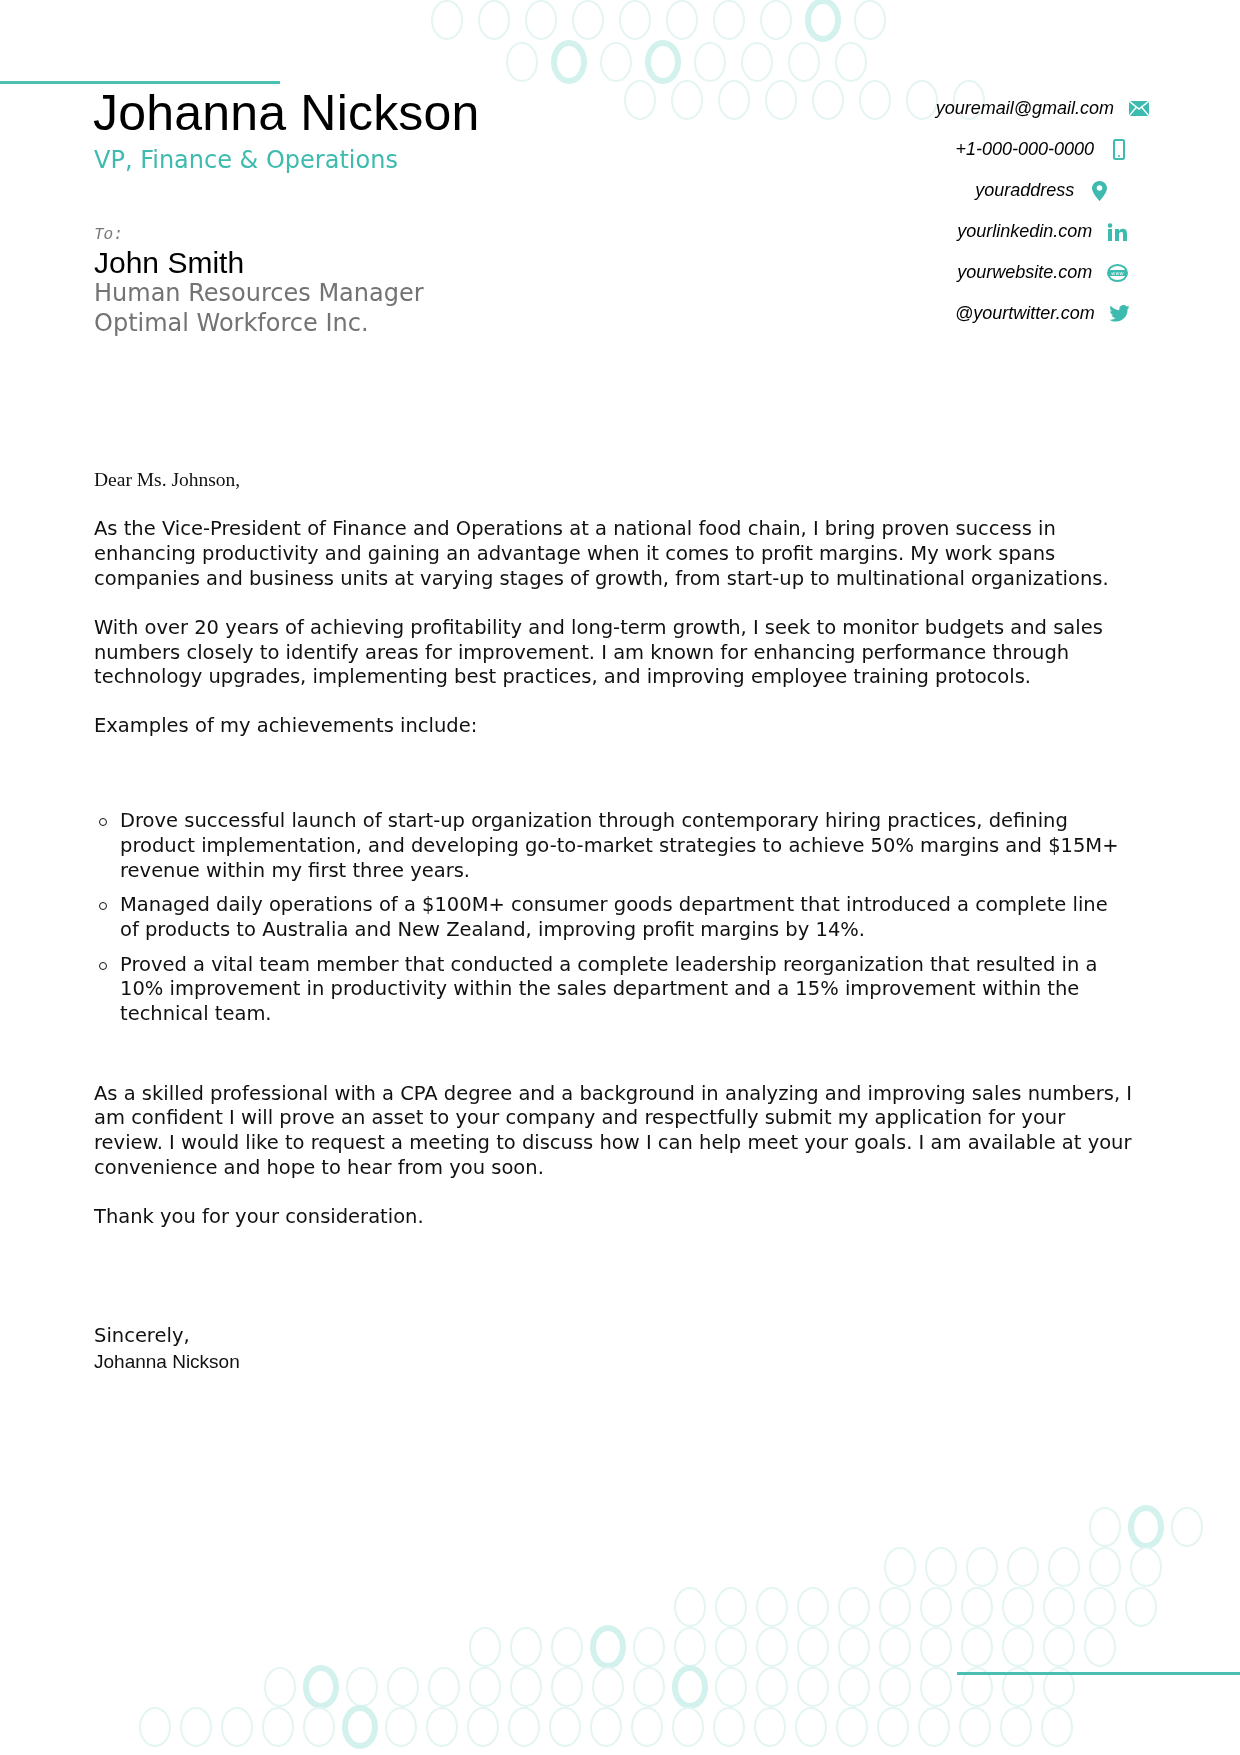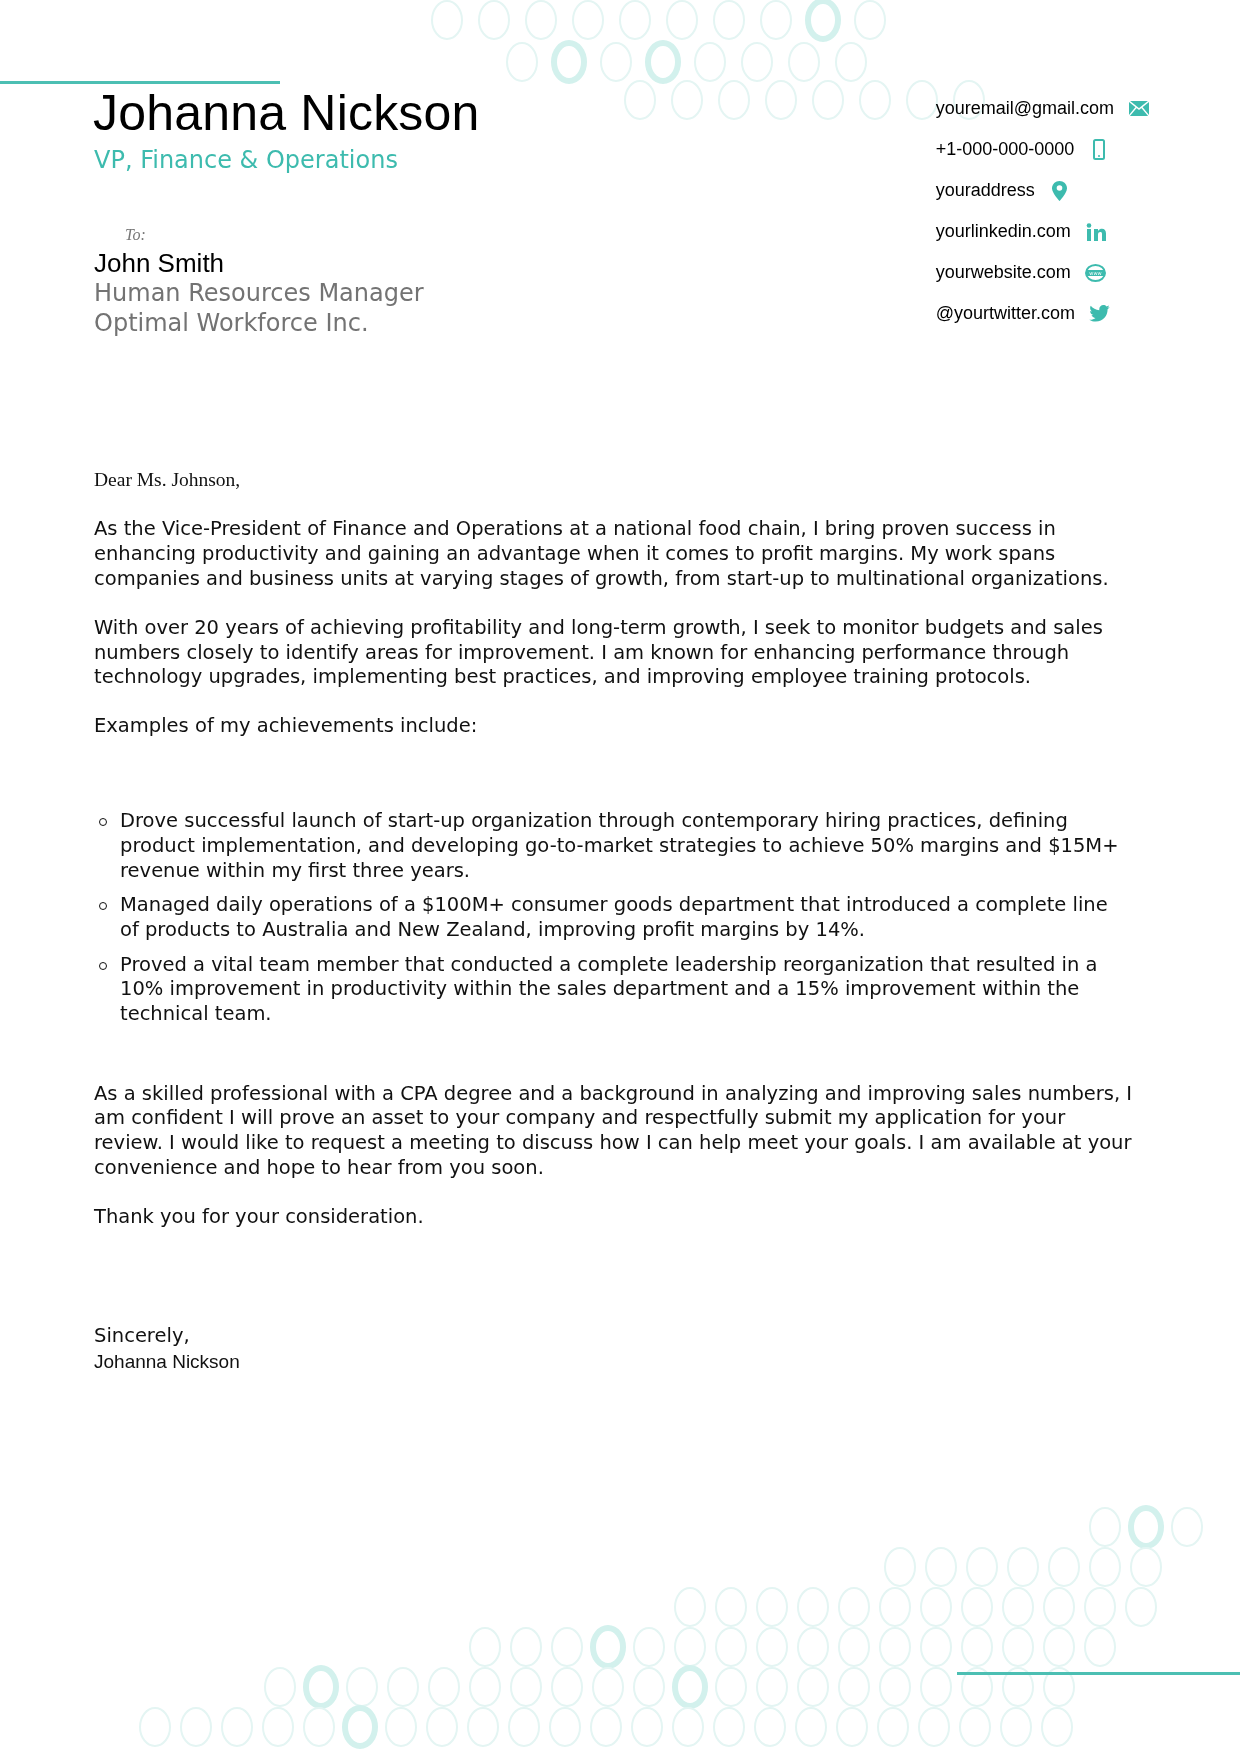"youremail@gmail.com" .contact { font-style: none -> italic; justify-content: flex-start -> center }
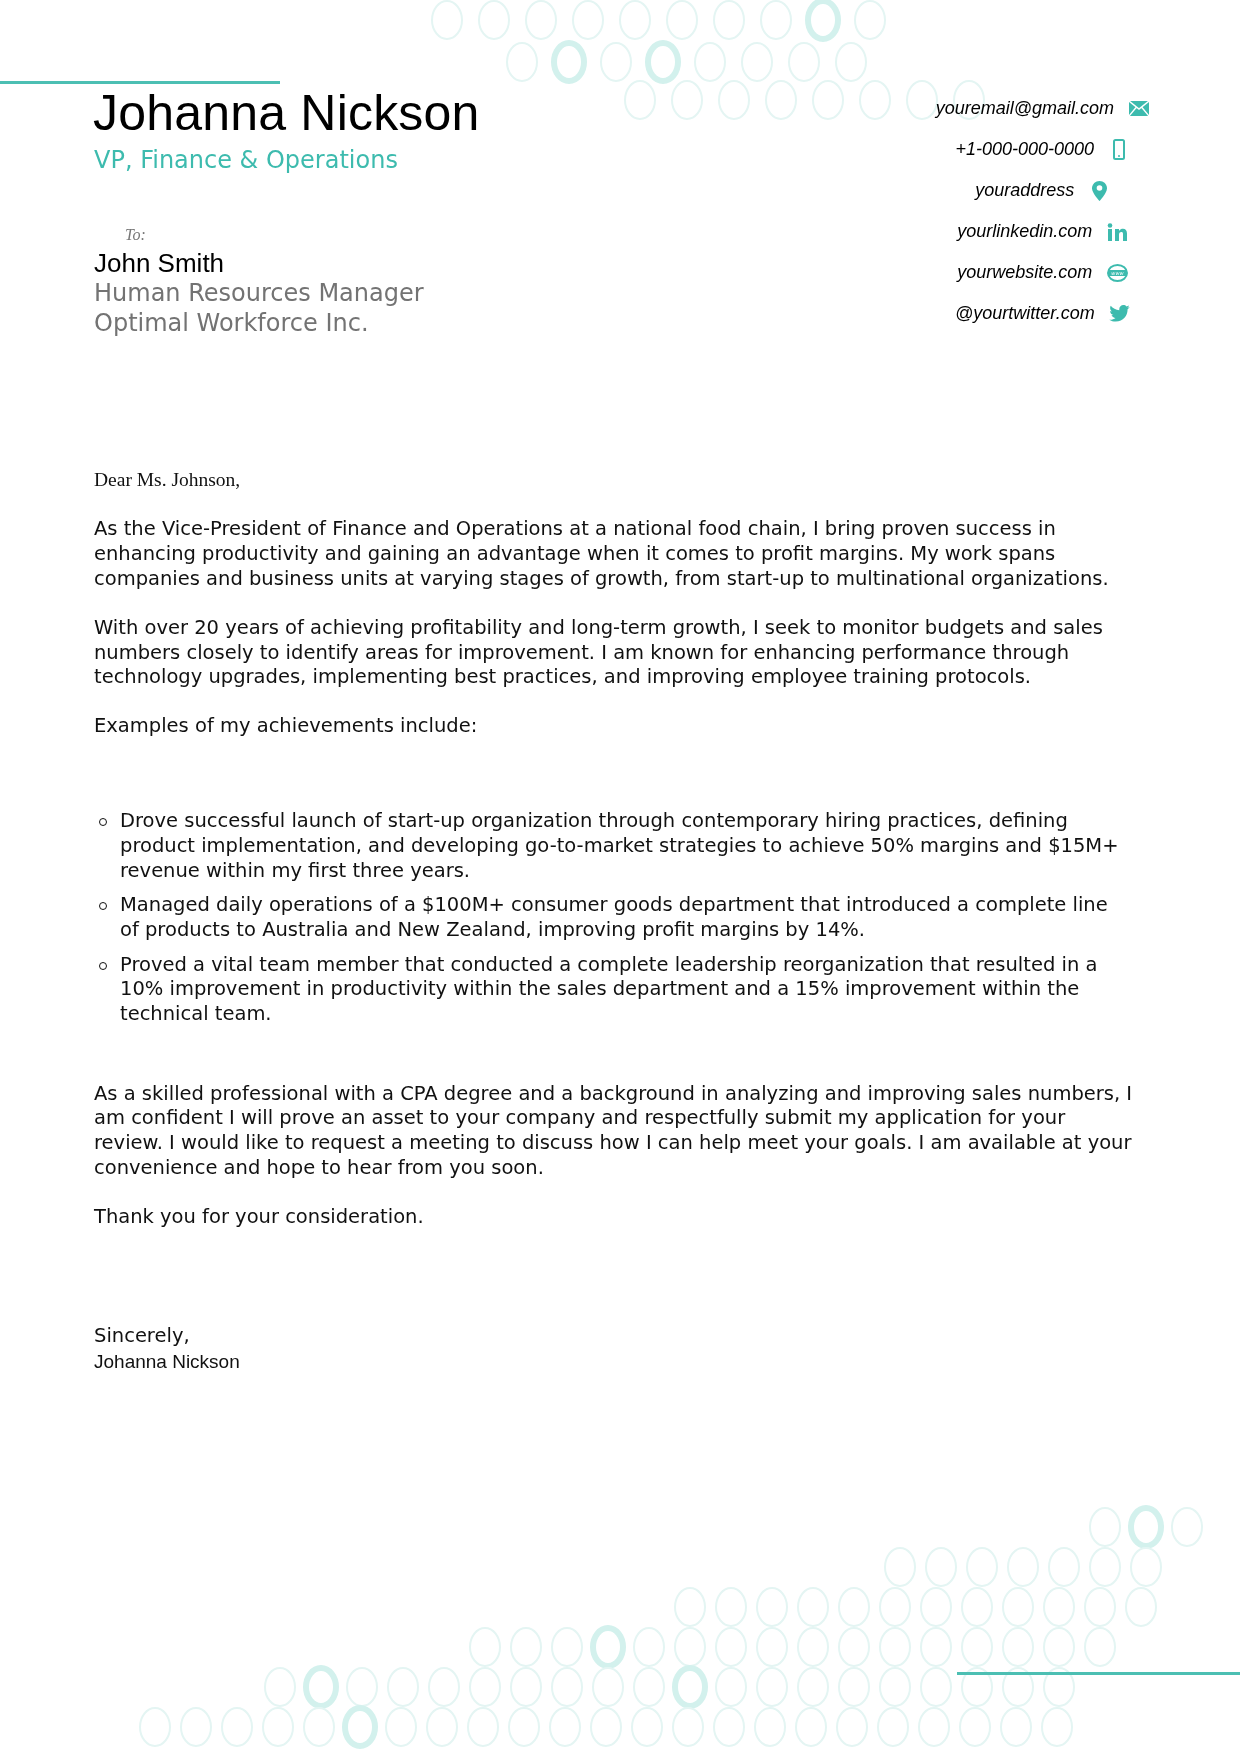"To:" .to-label { font-family: Liberation Serif, serif -> Liberation Mono, monospace; margin-left: 31px -> none }
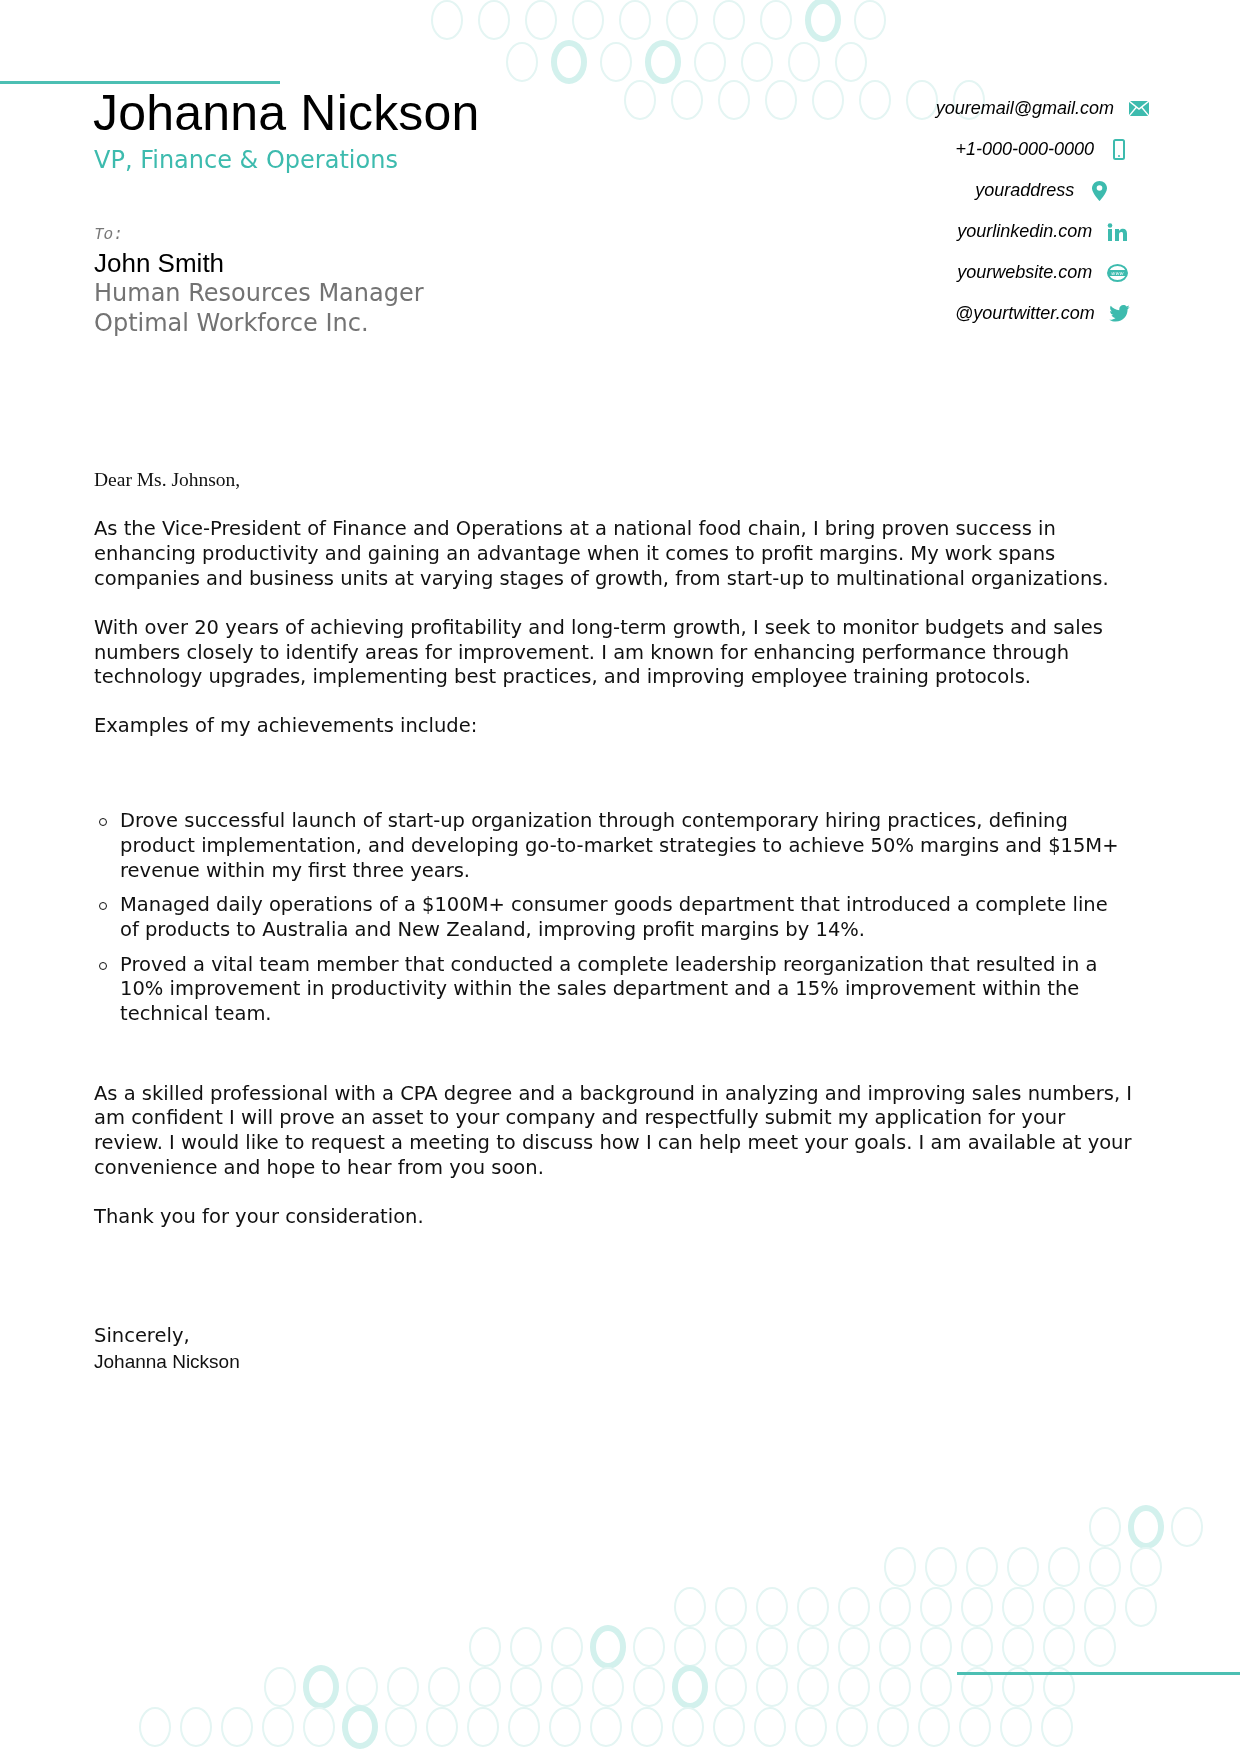"John Smith" .recipient .r-name { font-size: 26px -> 30px }
